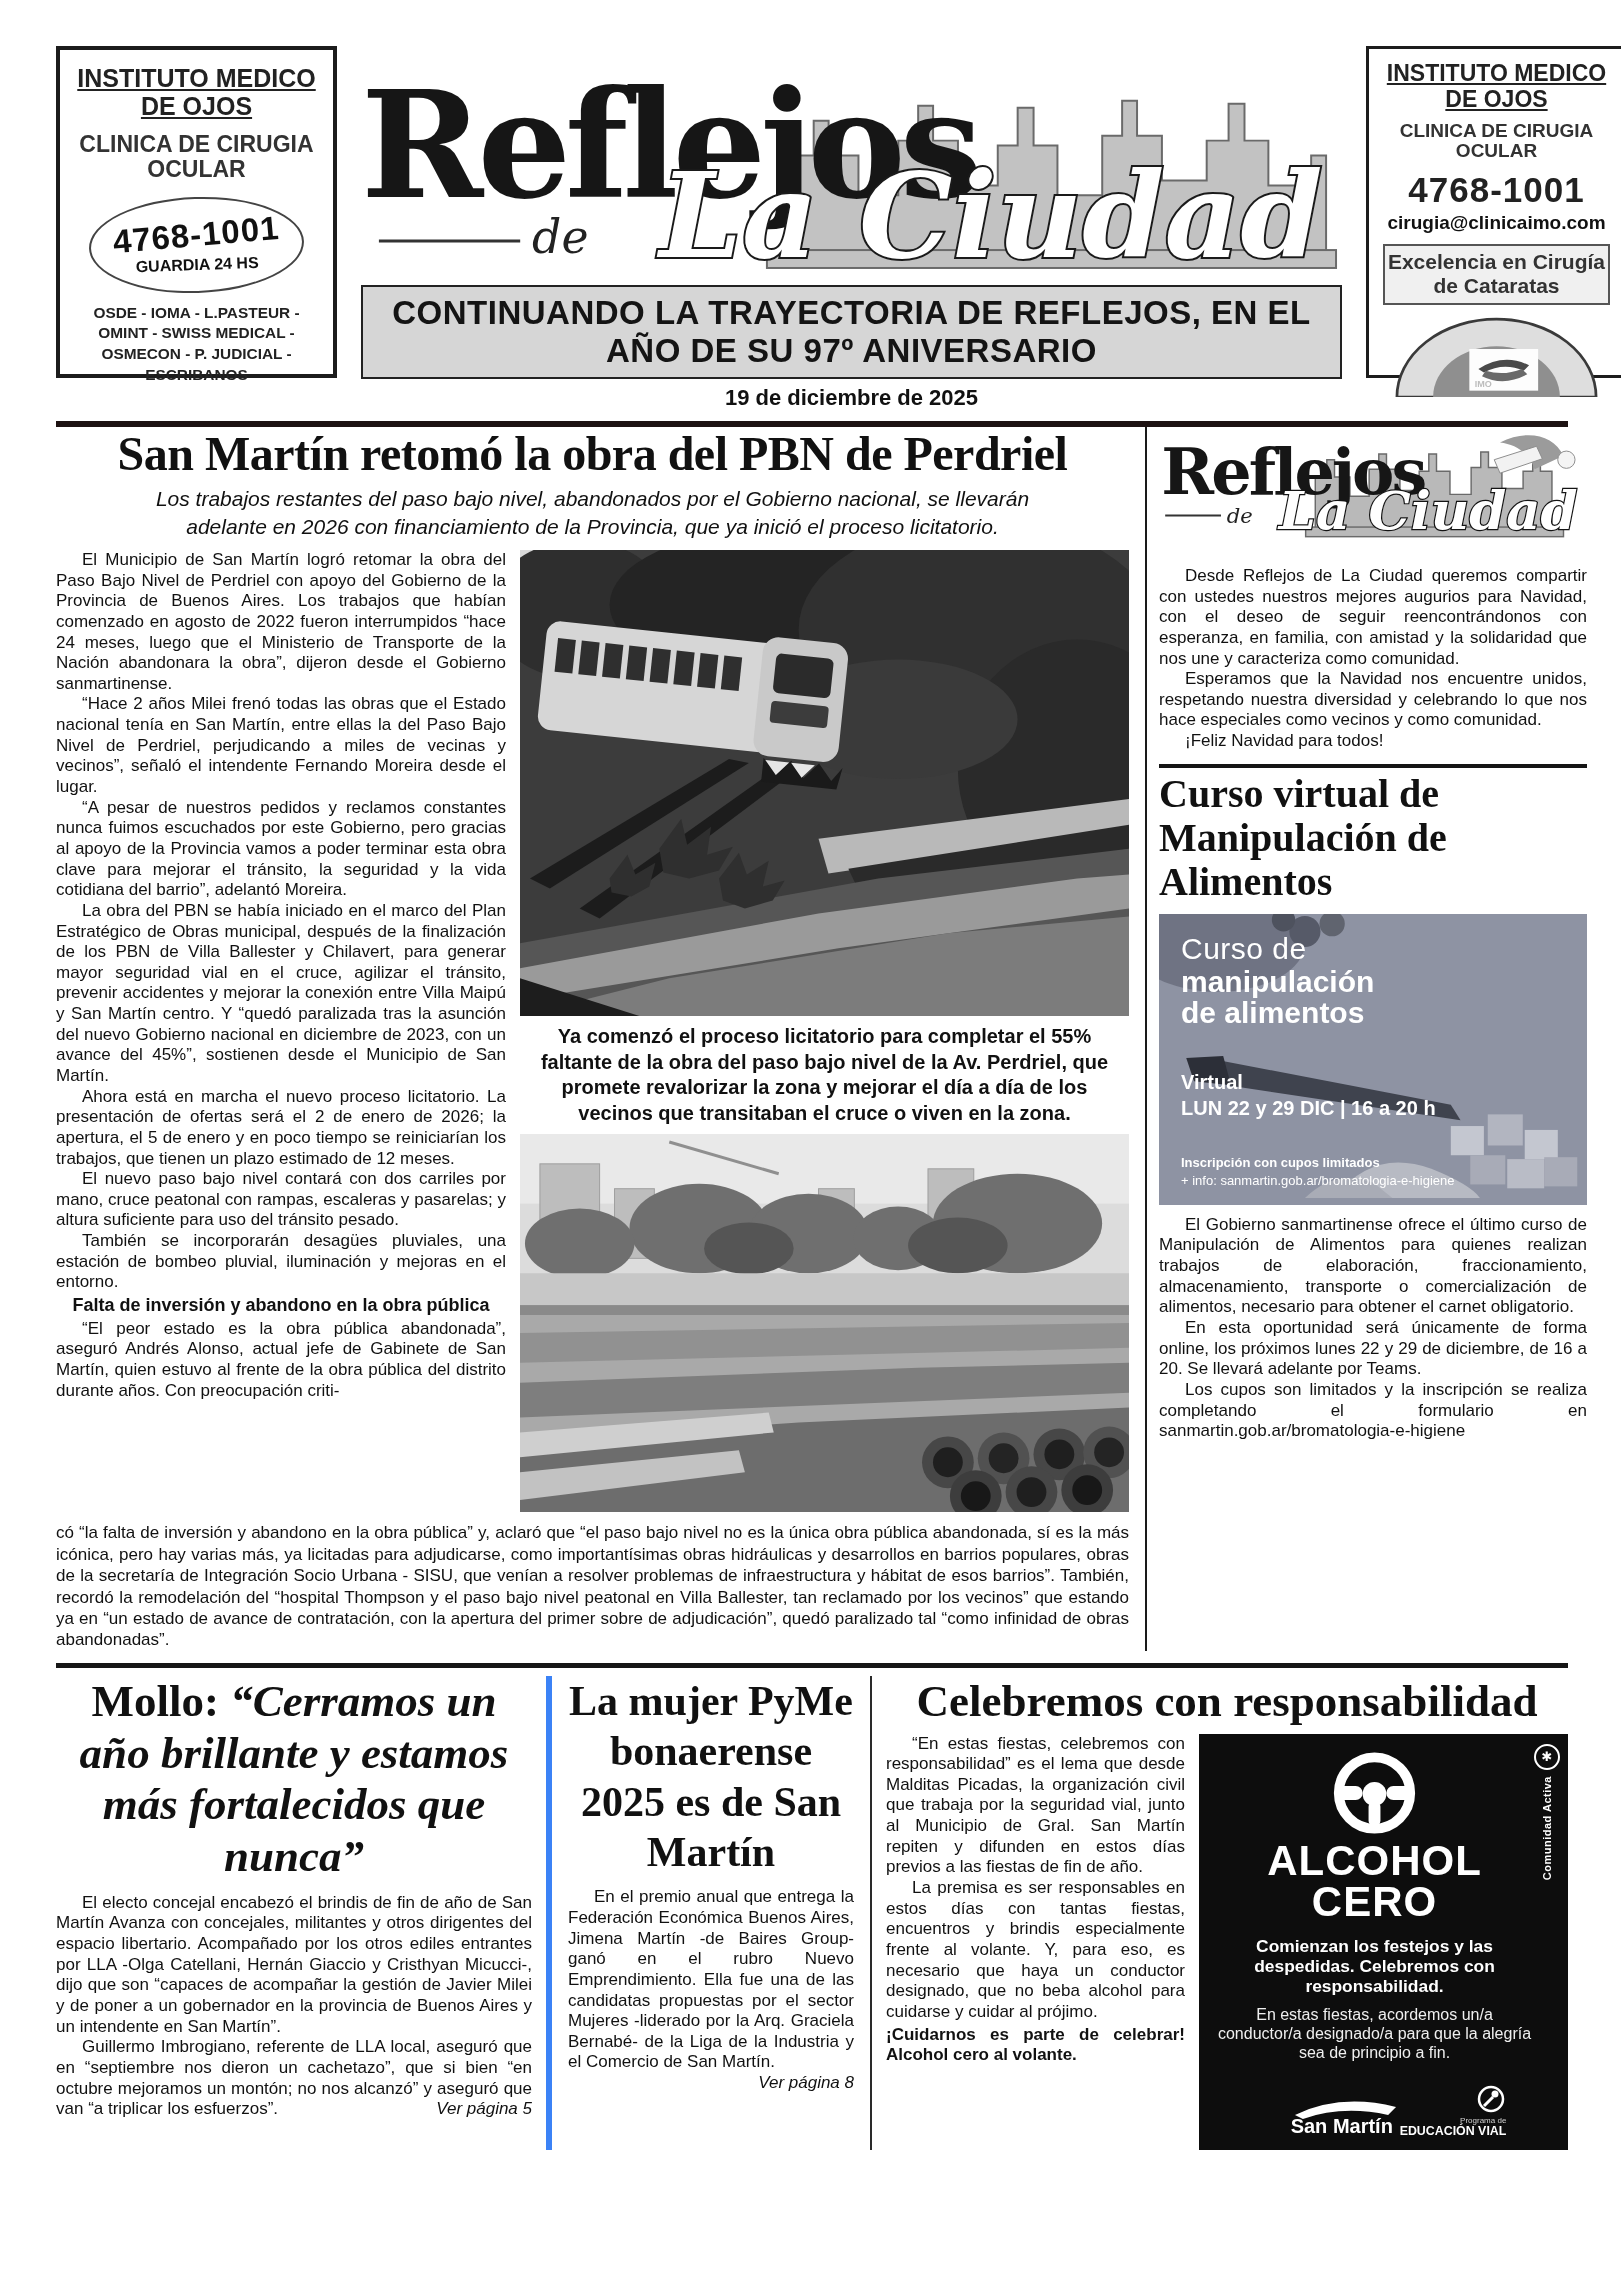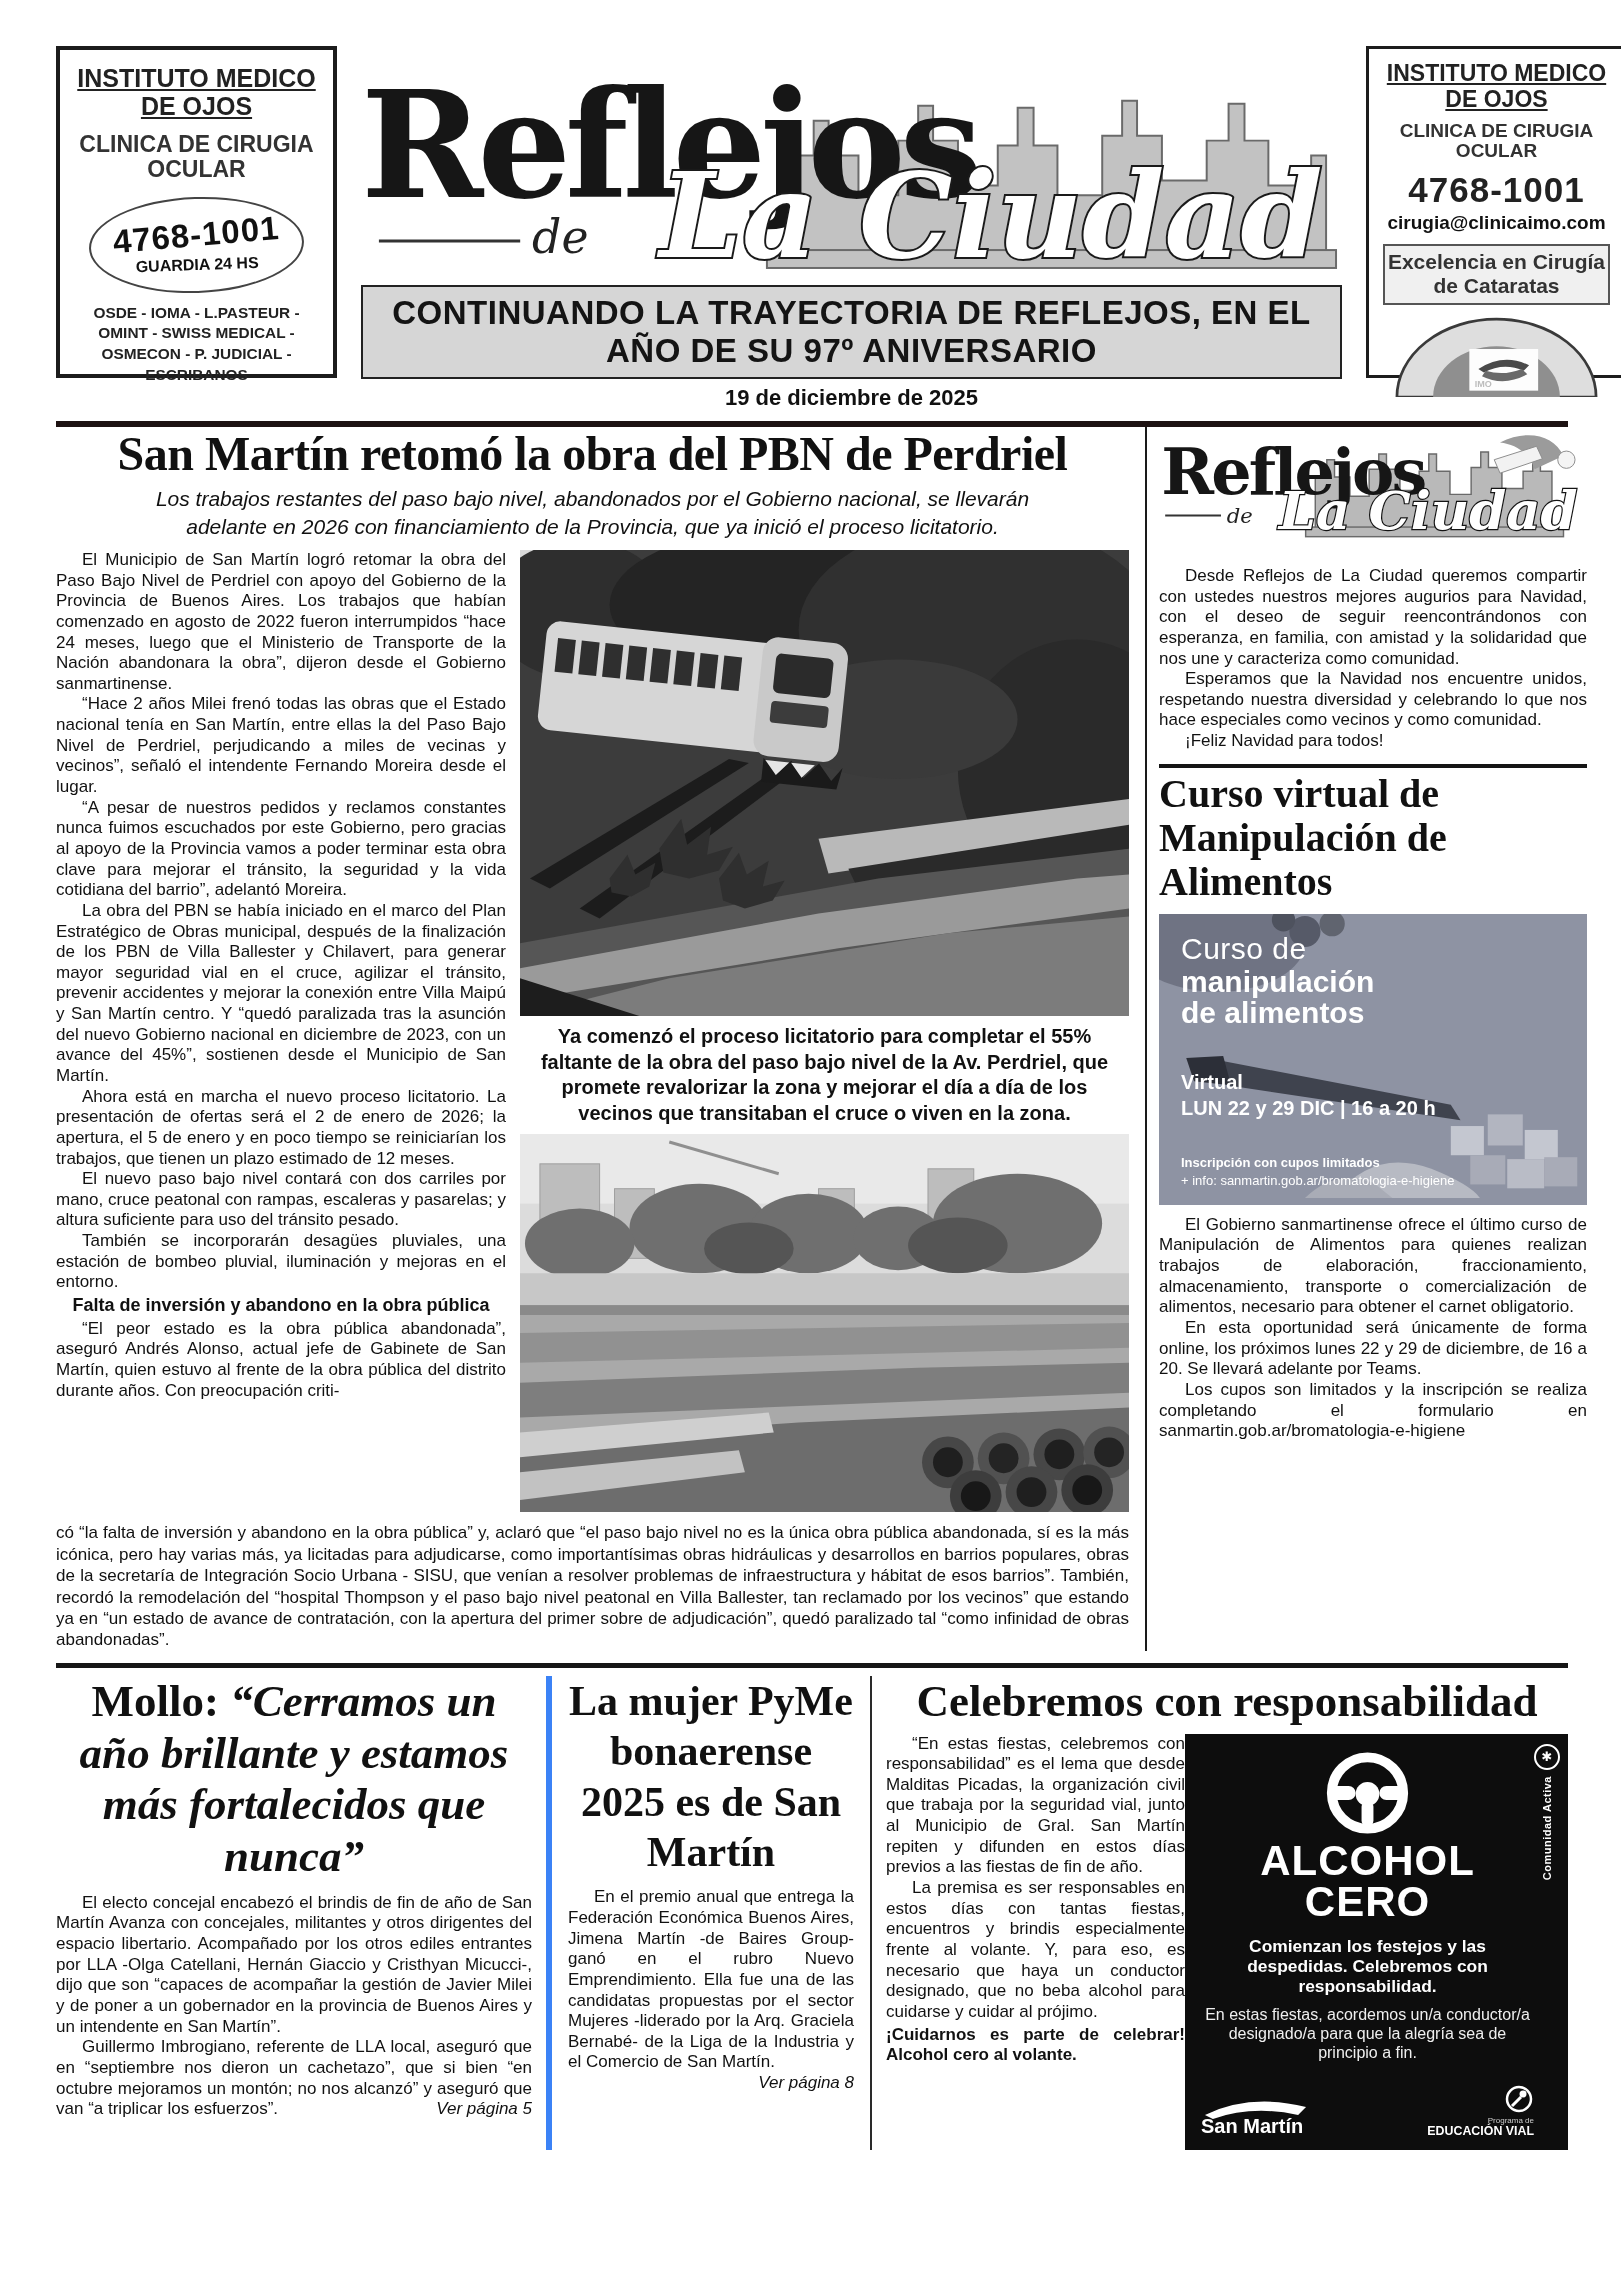"“En estas fiestas, celebremos con" .ceb-grid { column-gap: none -> 14px }
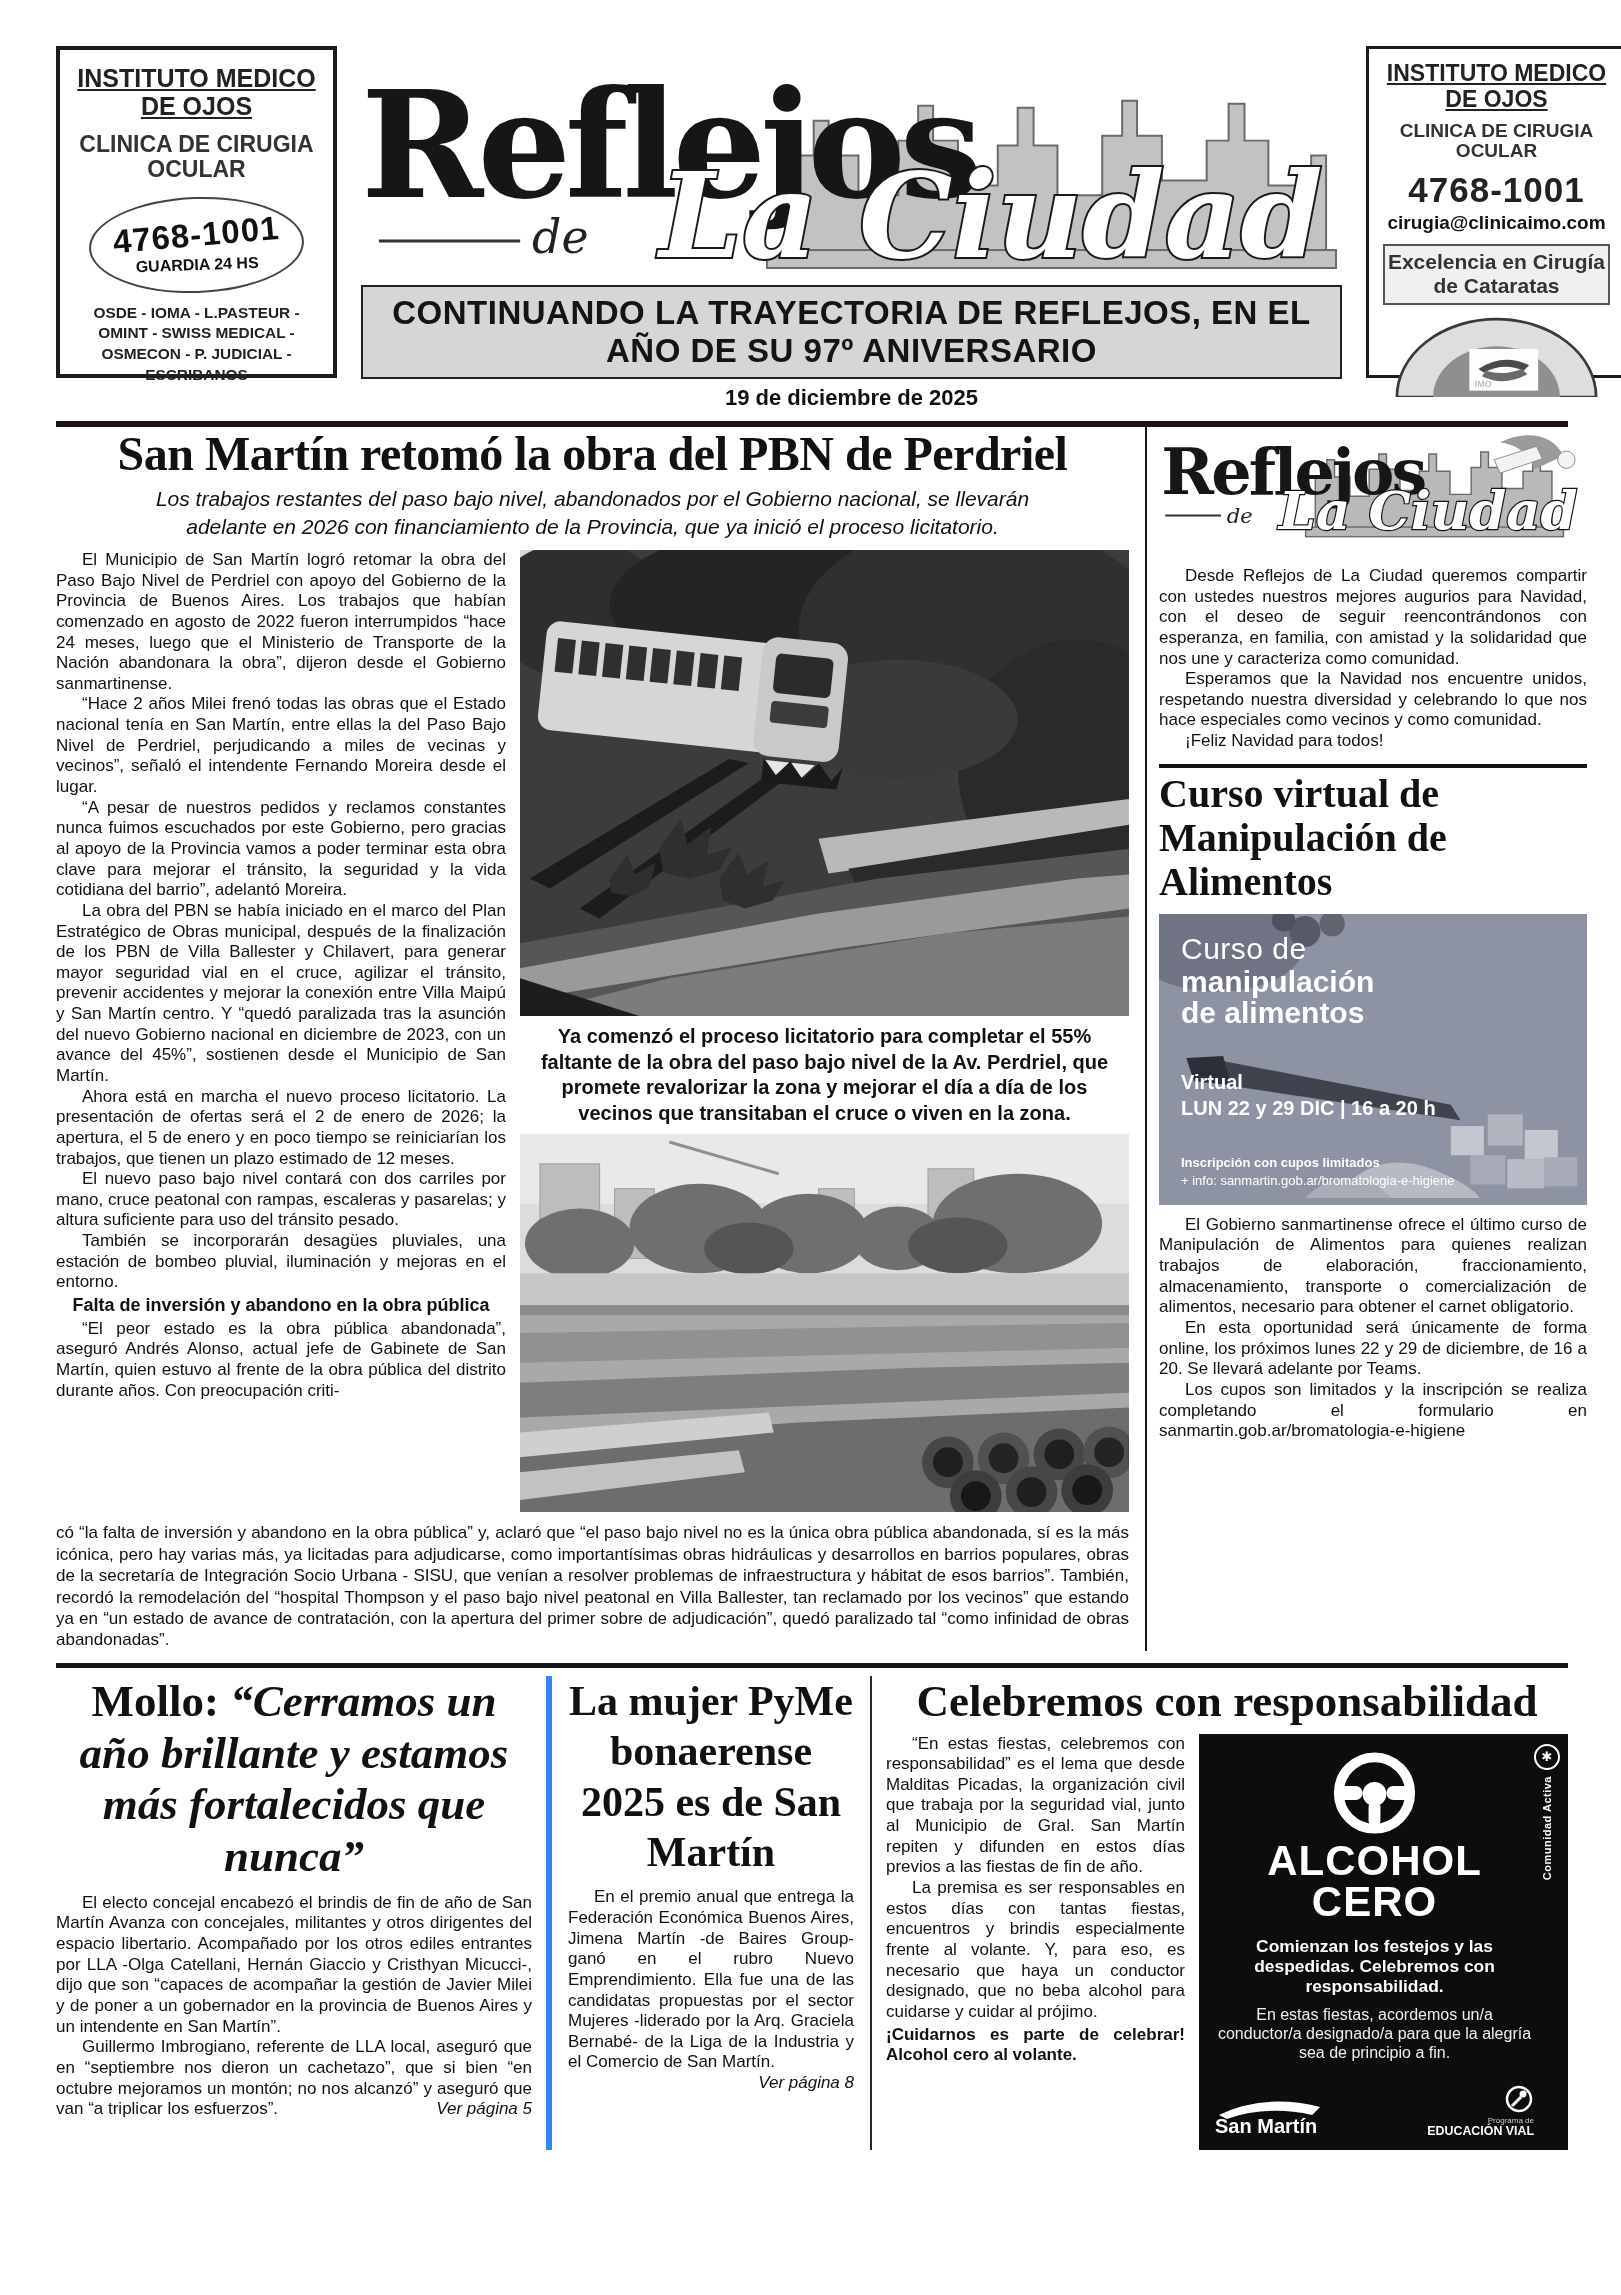"San Martín" .alc-bottom { justify-content: space-between -> center; margin-left: none -> 48px }
